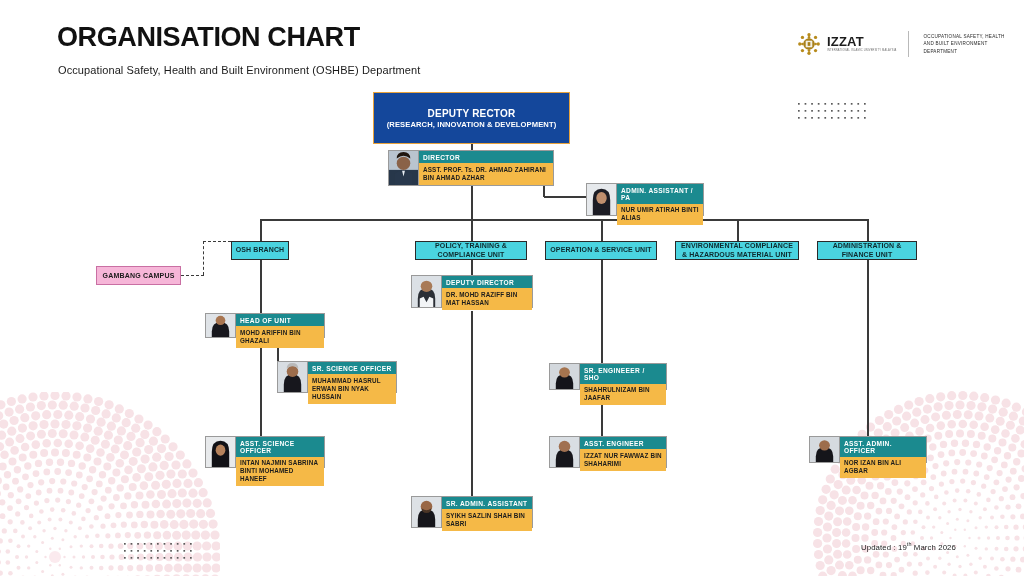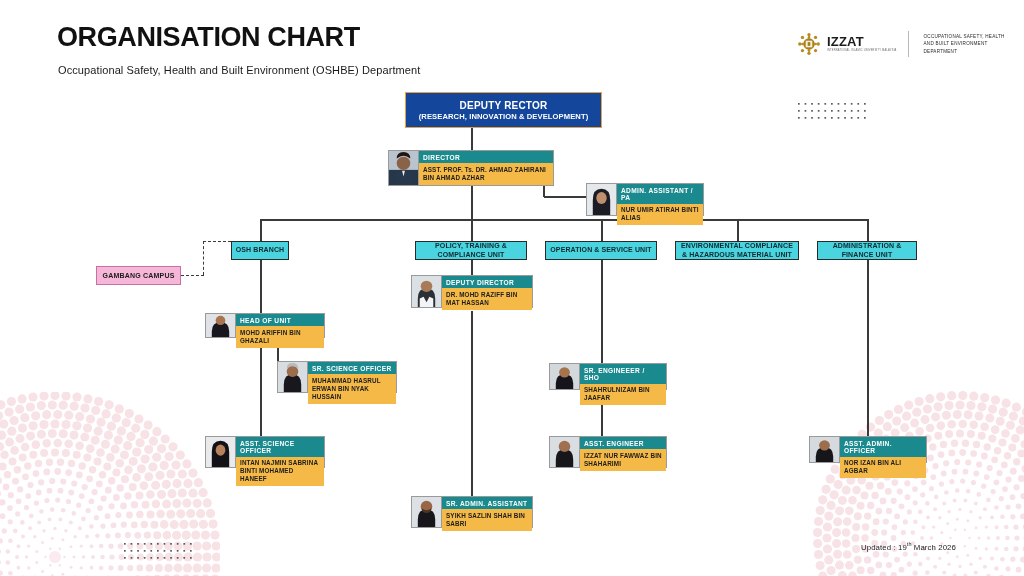"DEPUTY RECTOR" div.node { height: 36px -> 52px; margin-left: 32px -> none }
